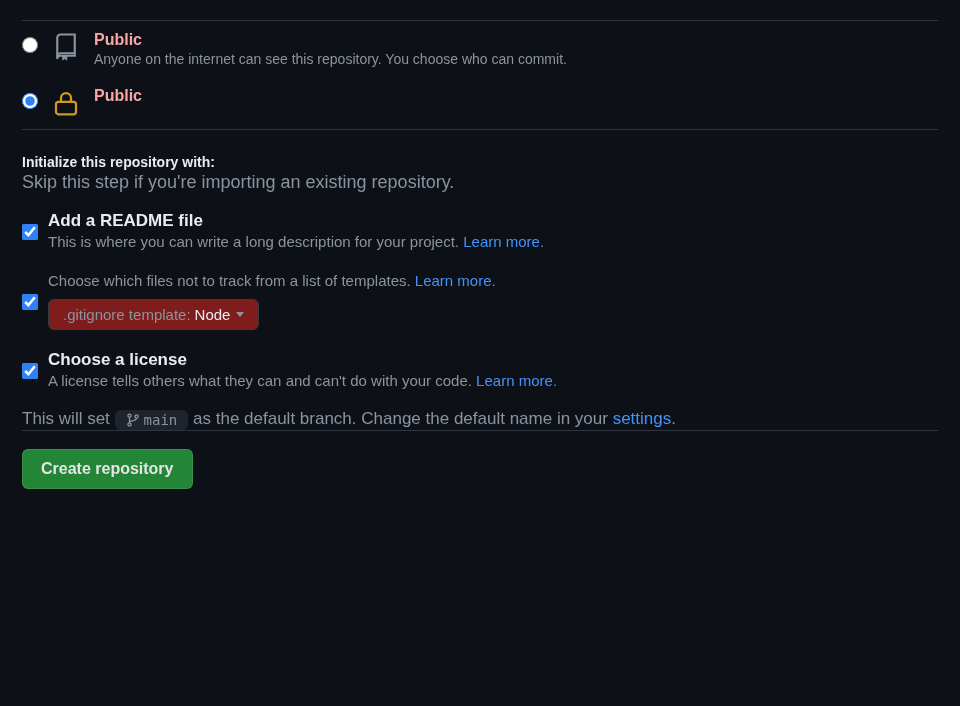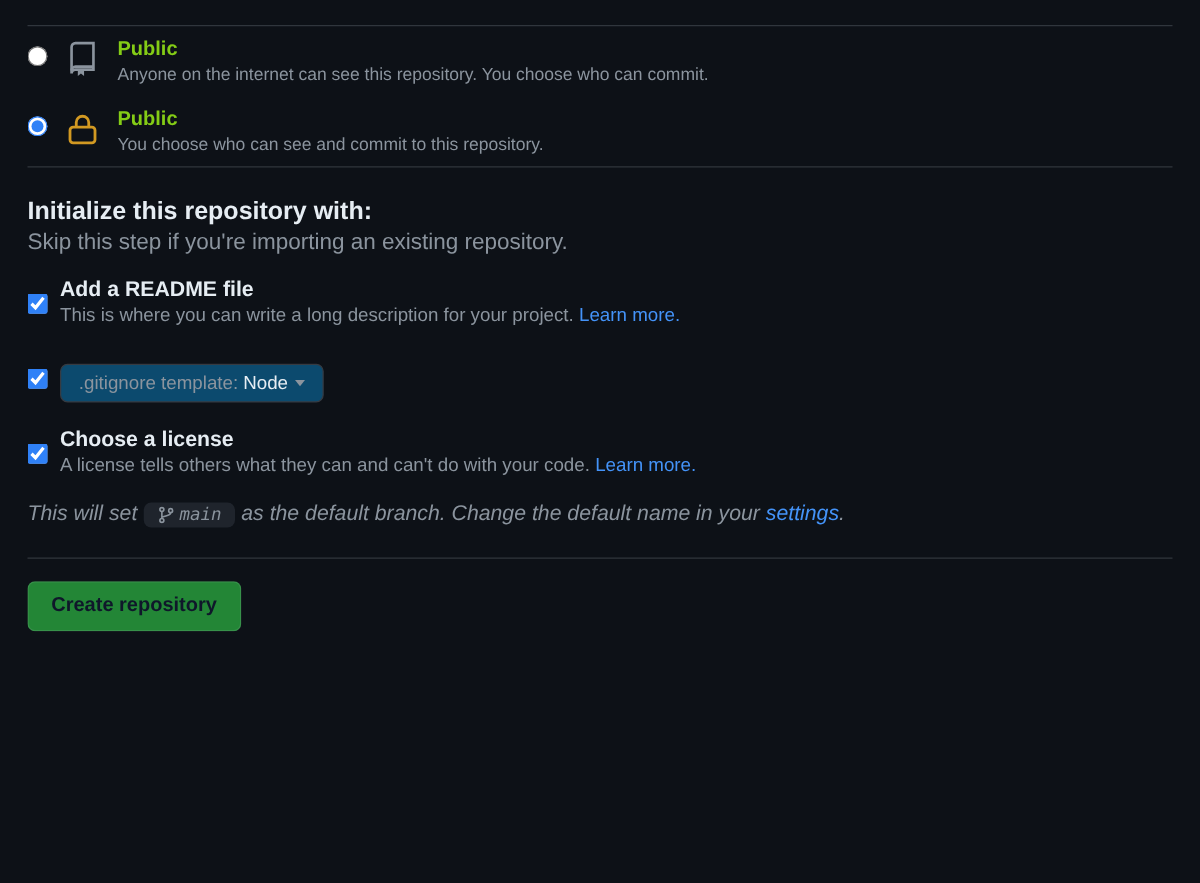"Public" .radio-title { color: #84cc16 -> #fca5a5 }
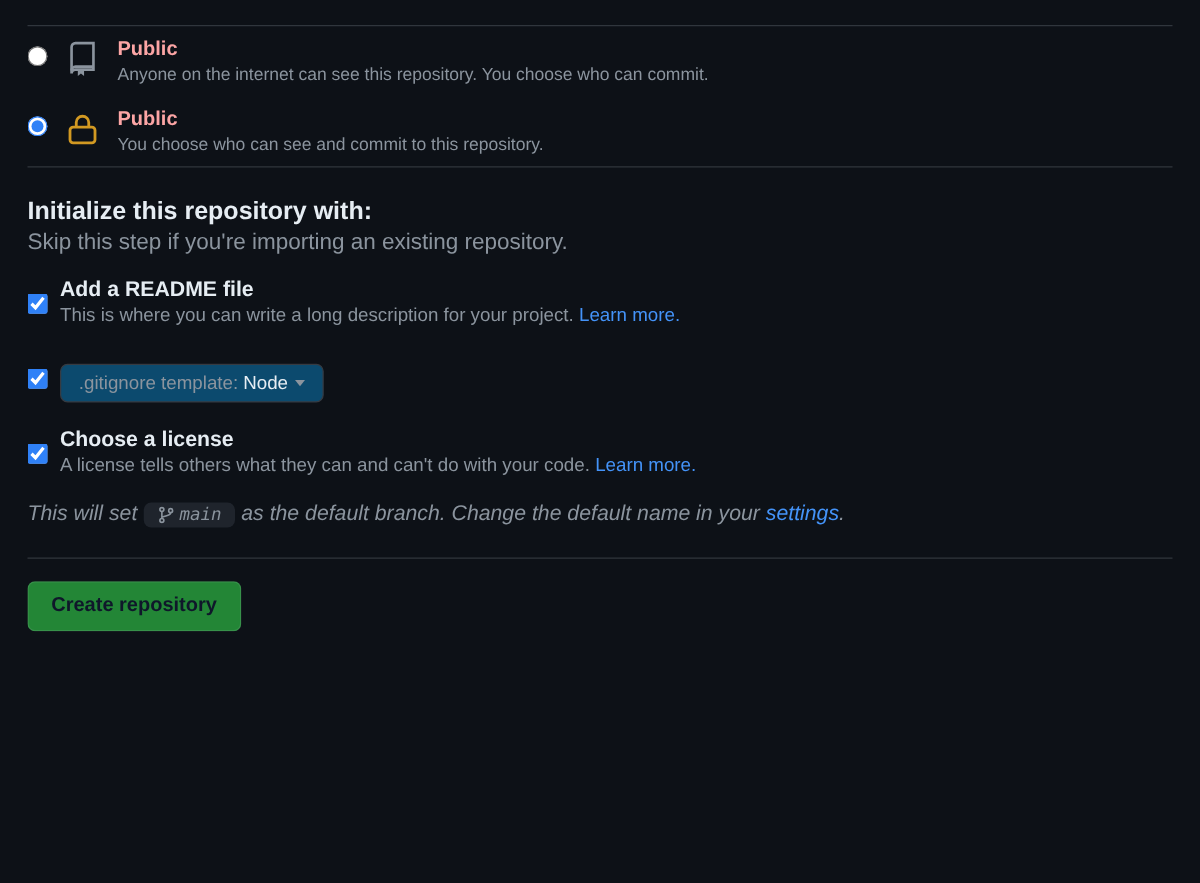"You choose who can see" div.radio-desc { html: <div>You choose who can see and commit to this repository.</div> -> none }
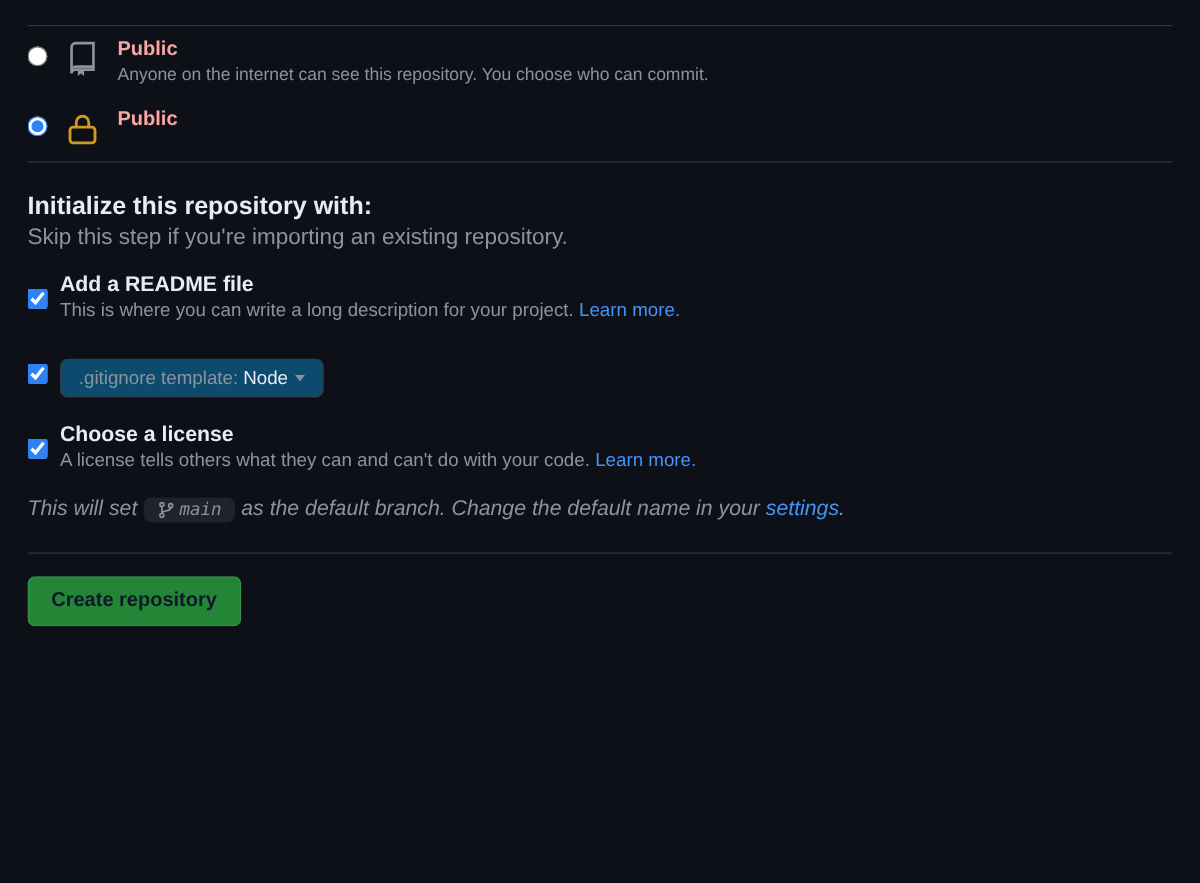"Initialize this repository with:" .section-title { font-size: 20px -> 14px }
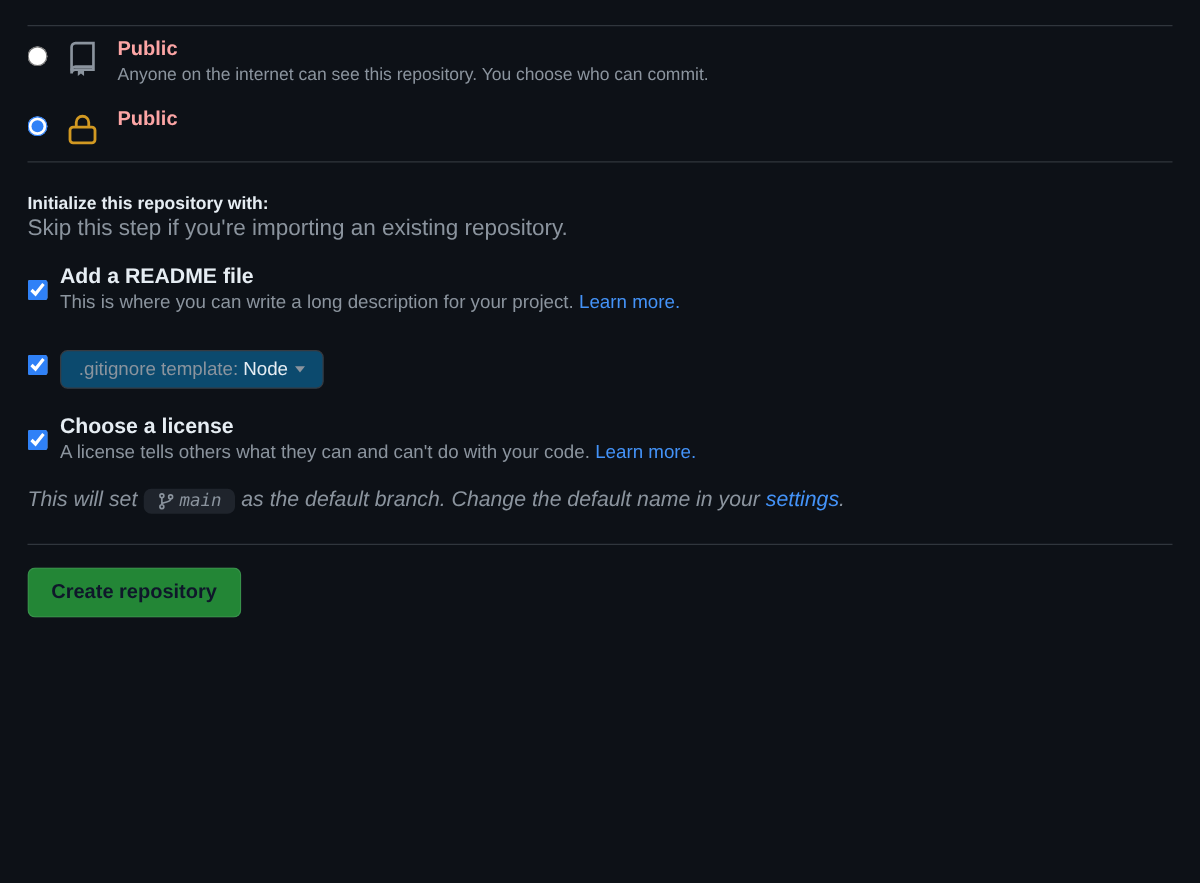"Choose which files not to" div.check-desc { html: none -> <div> <span>Choose which files not to track from a list of templates. </span><a>Learn more.</a> </div> }
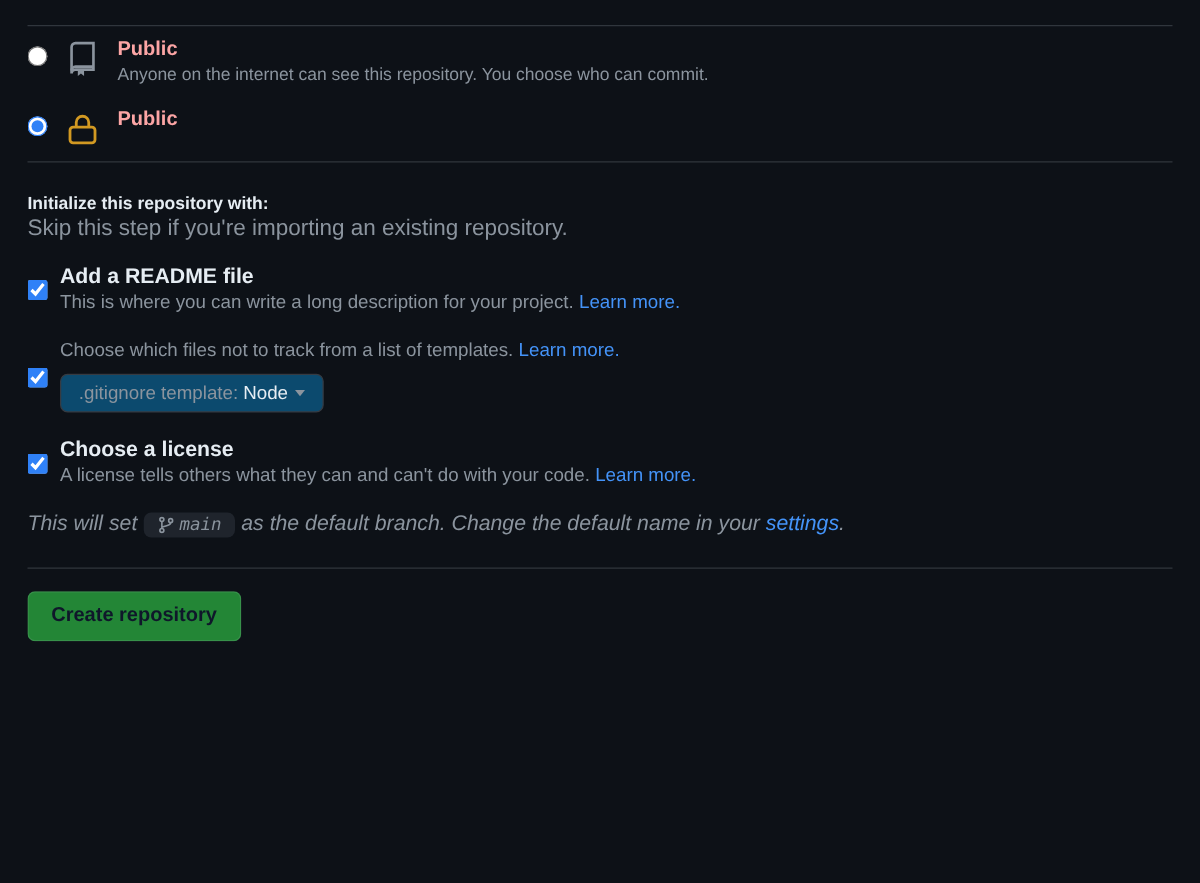".gitignore template:" .btn-select { background: #0c4a6e -> #7f1d1d }
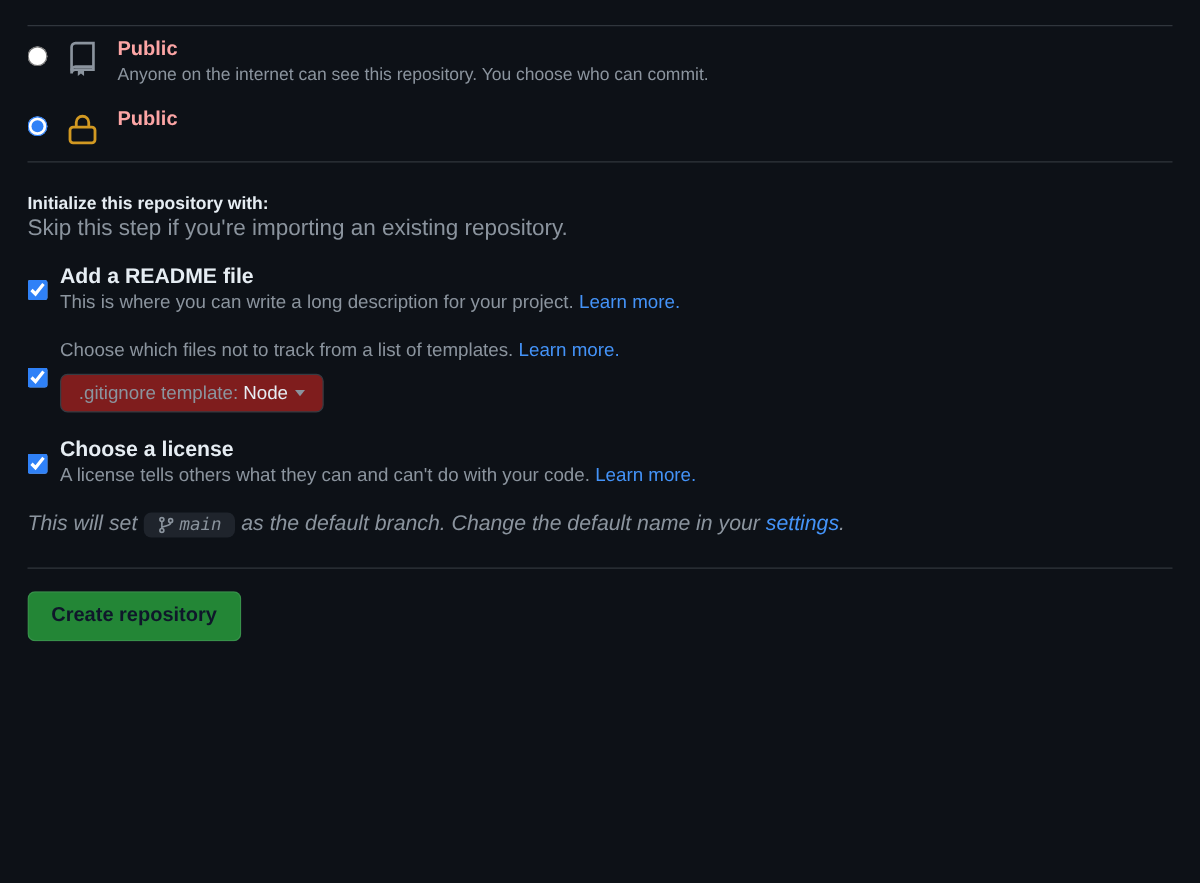"This will set" .note { font-style: italic -> none; margin-bottom: 24px -> none }
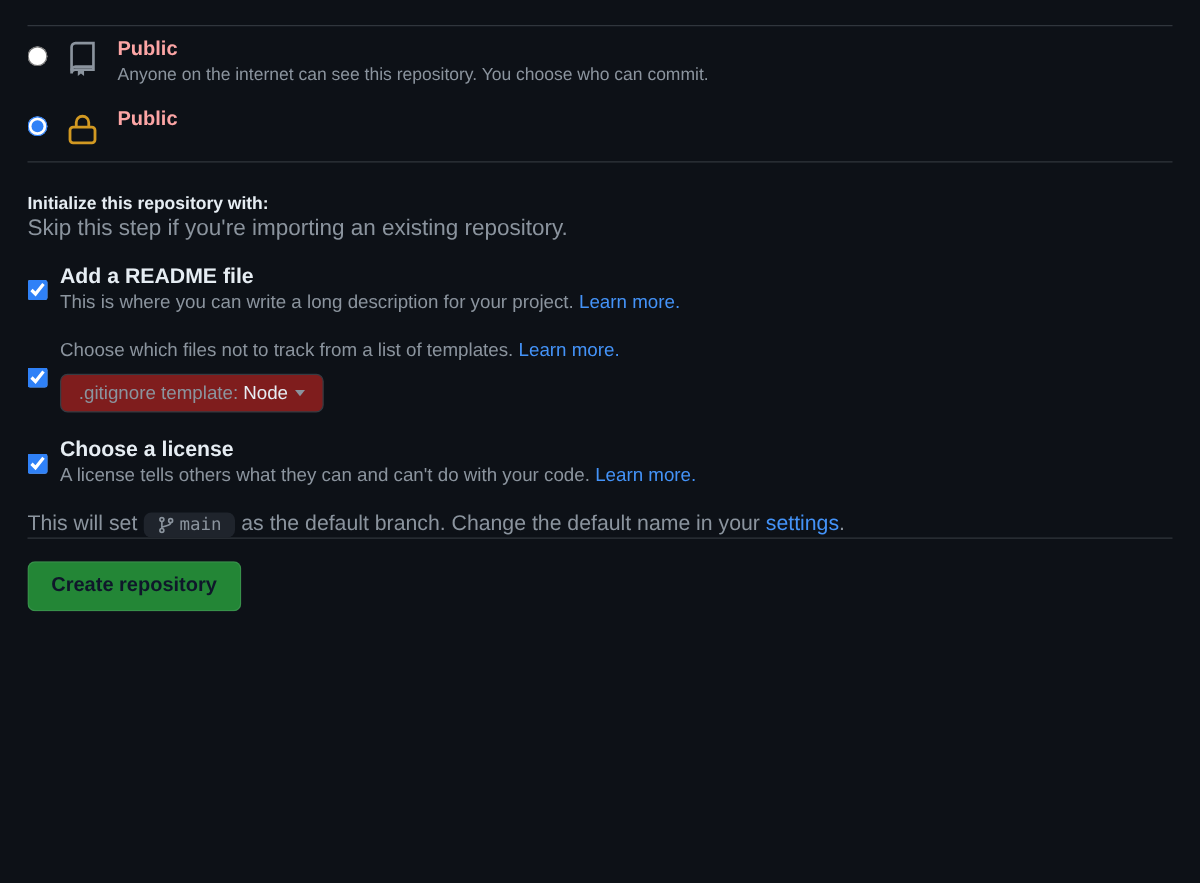"Create repository" .btn-primary { color: #0f172a -> #e5e5e5 }
